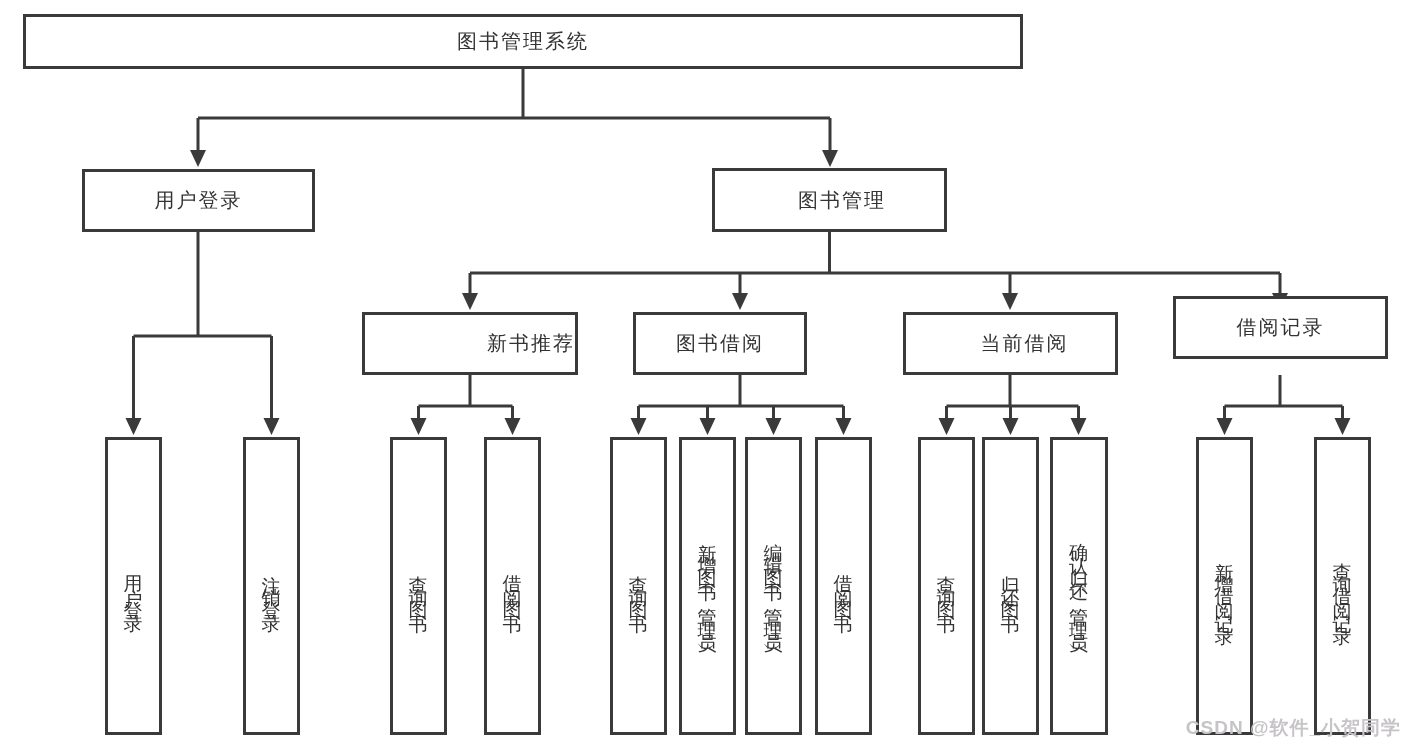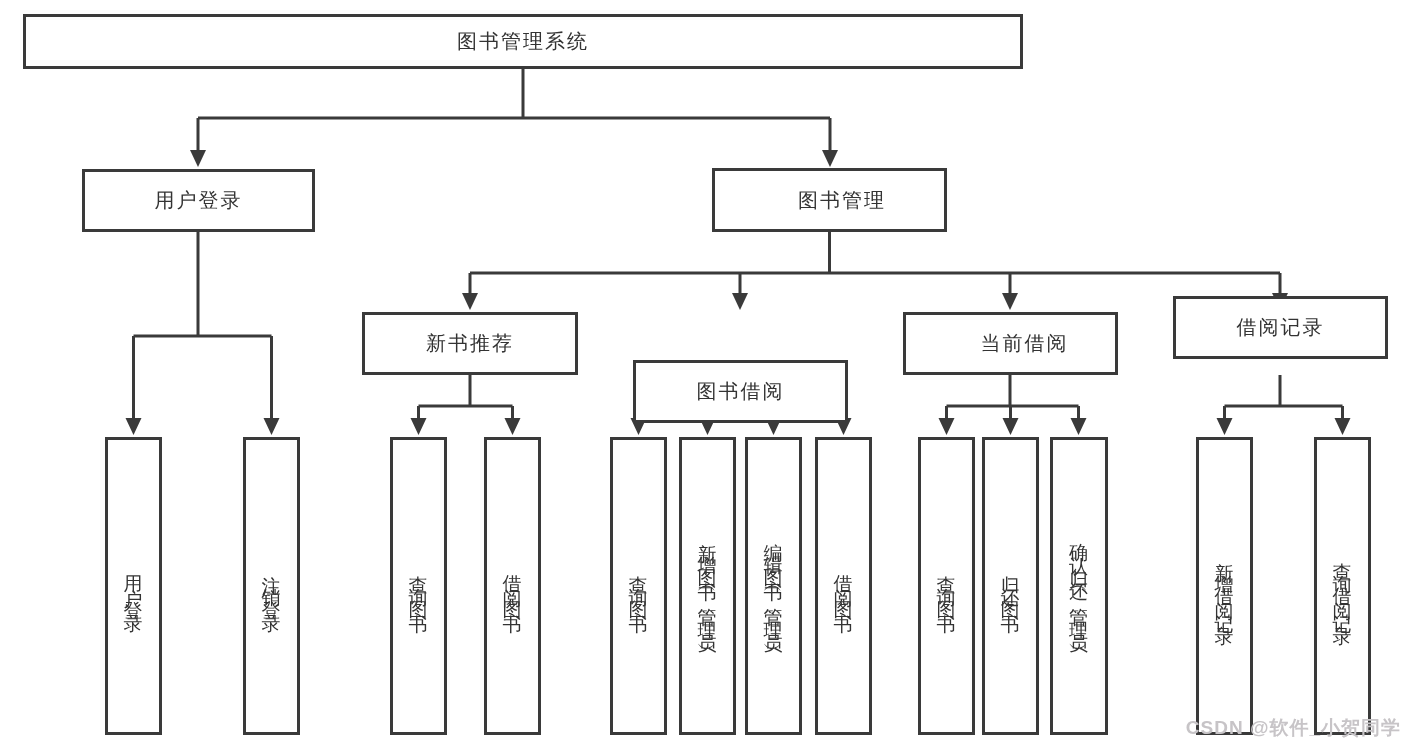"新书推荐" div.node { justify-content: none -> flex-end }
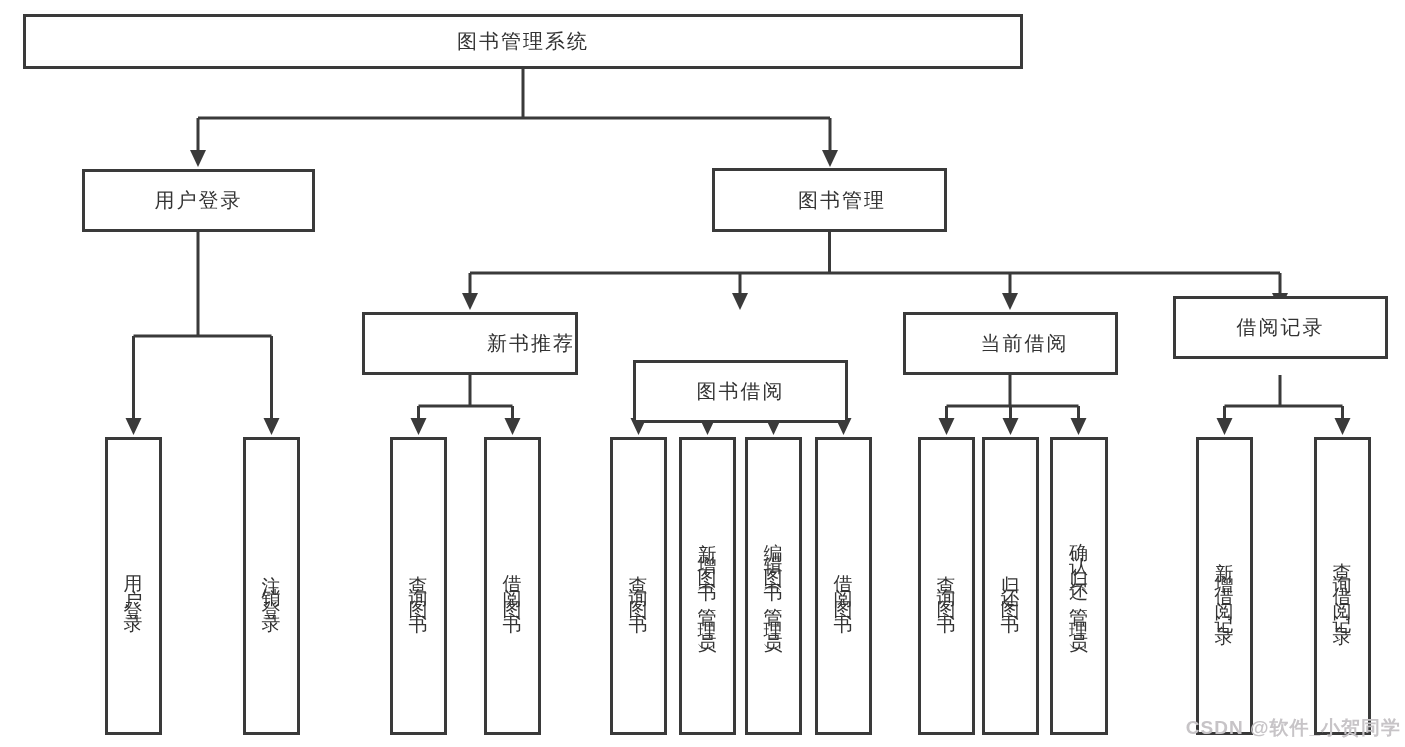"图书借阅" div.node { margin-top: 48px -> none; width: 215px -> 174px }
